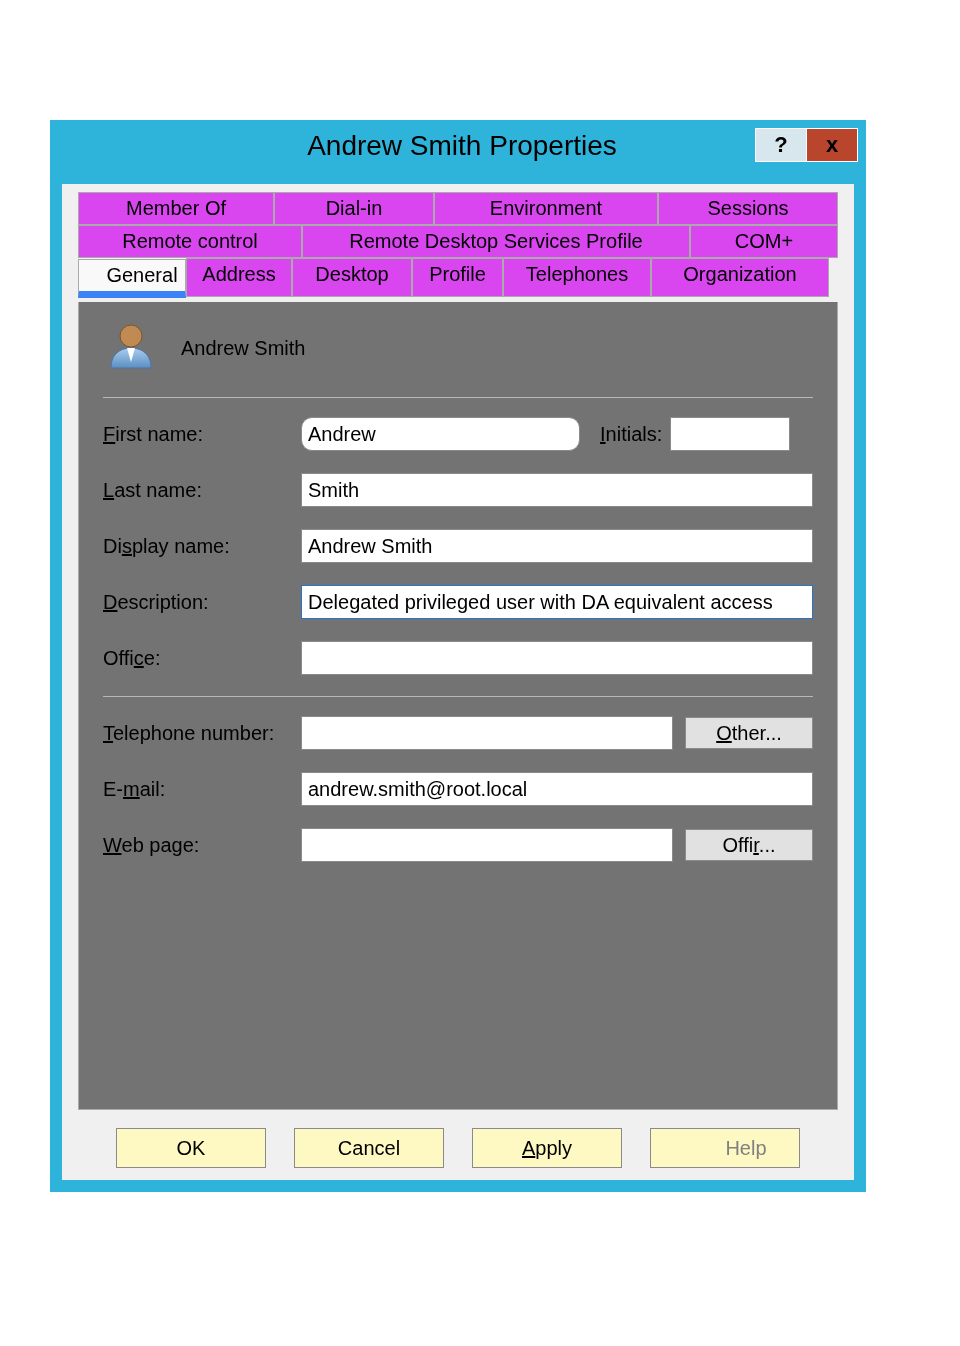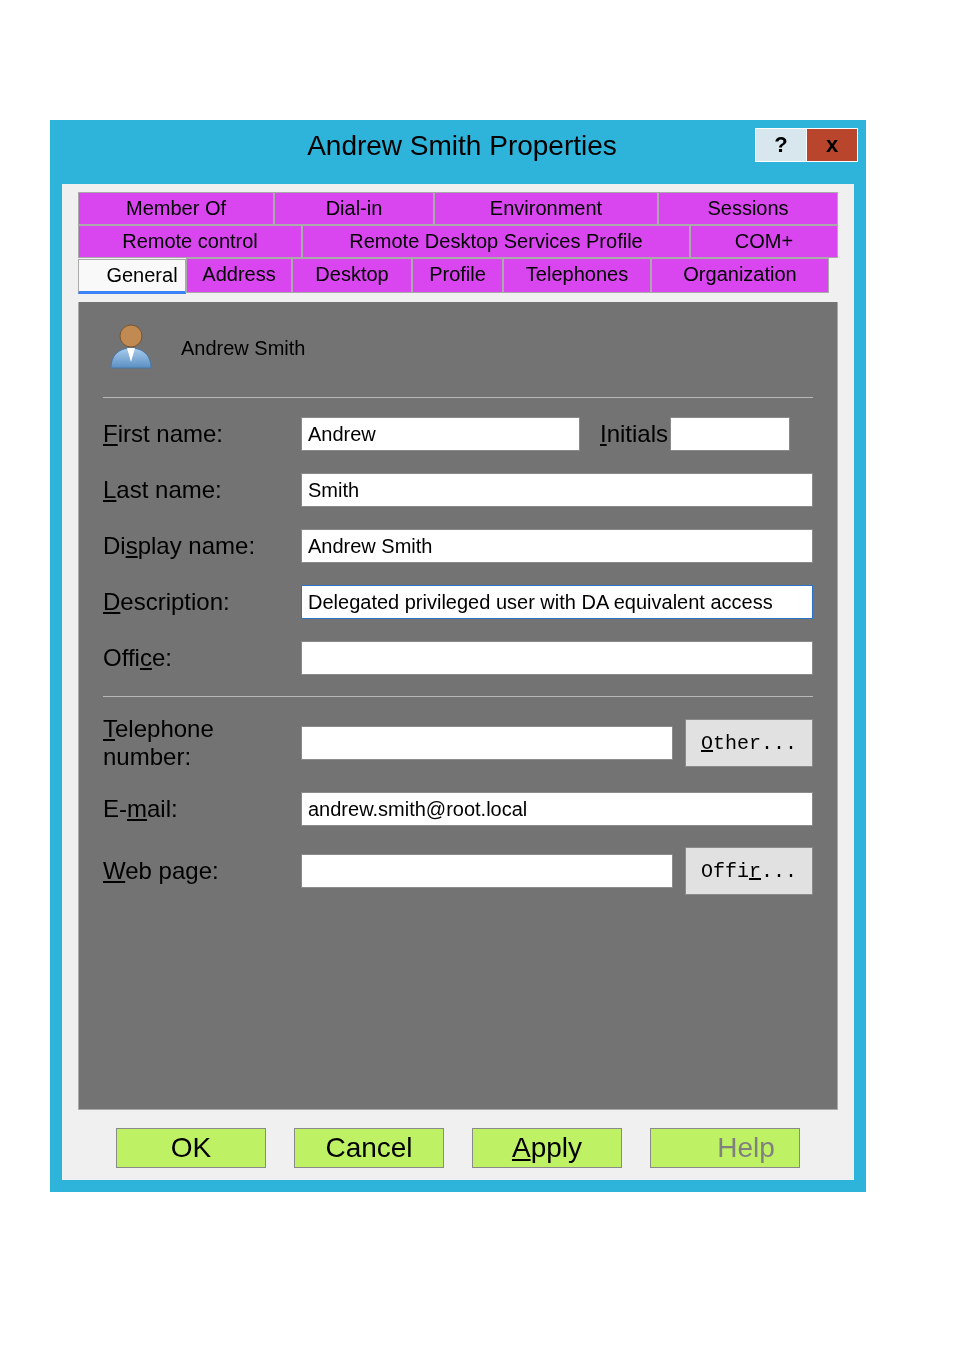"General" .tab.active { border-bottom: 3px solid #3b82f6 -> 7px solid #3b82f6 }
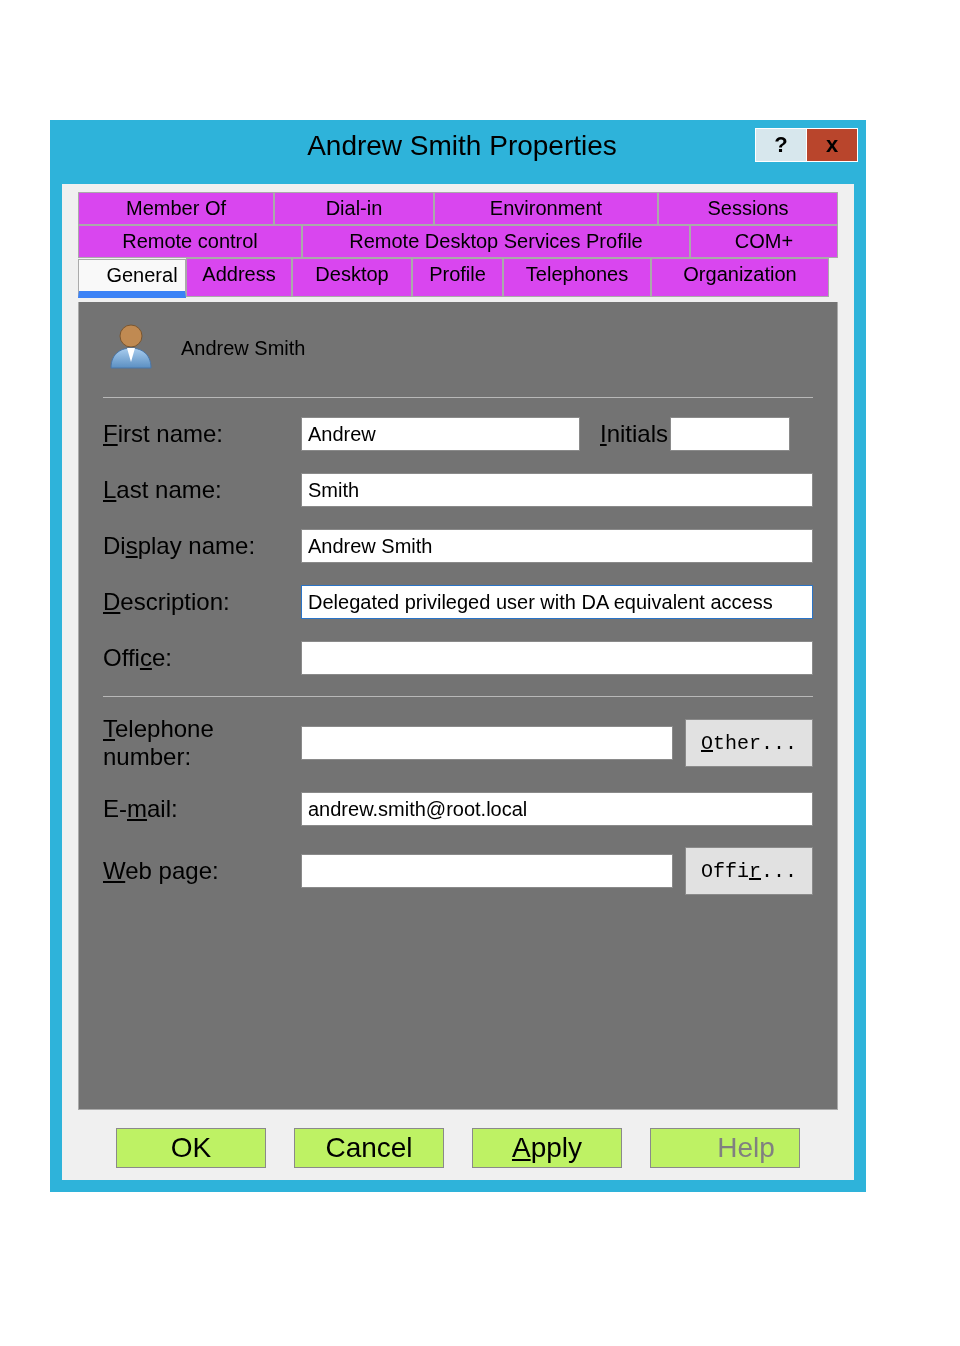"First name:" .lbl { font-size: 24px -> 20px }
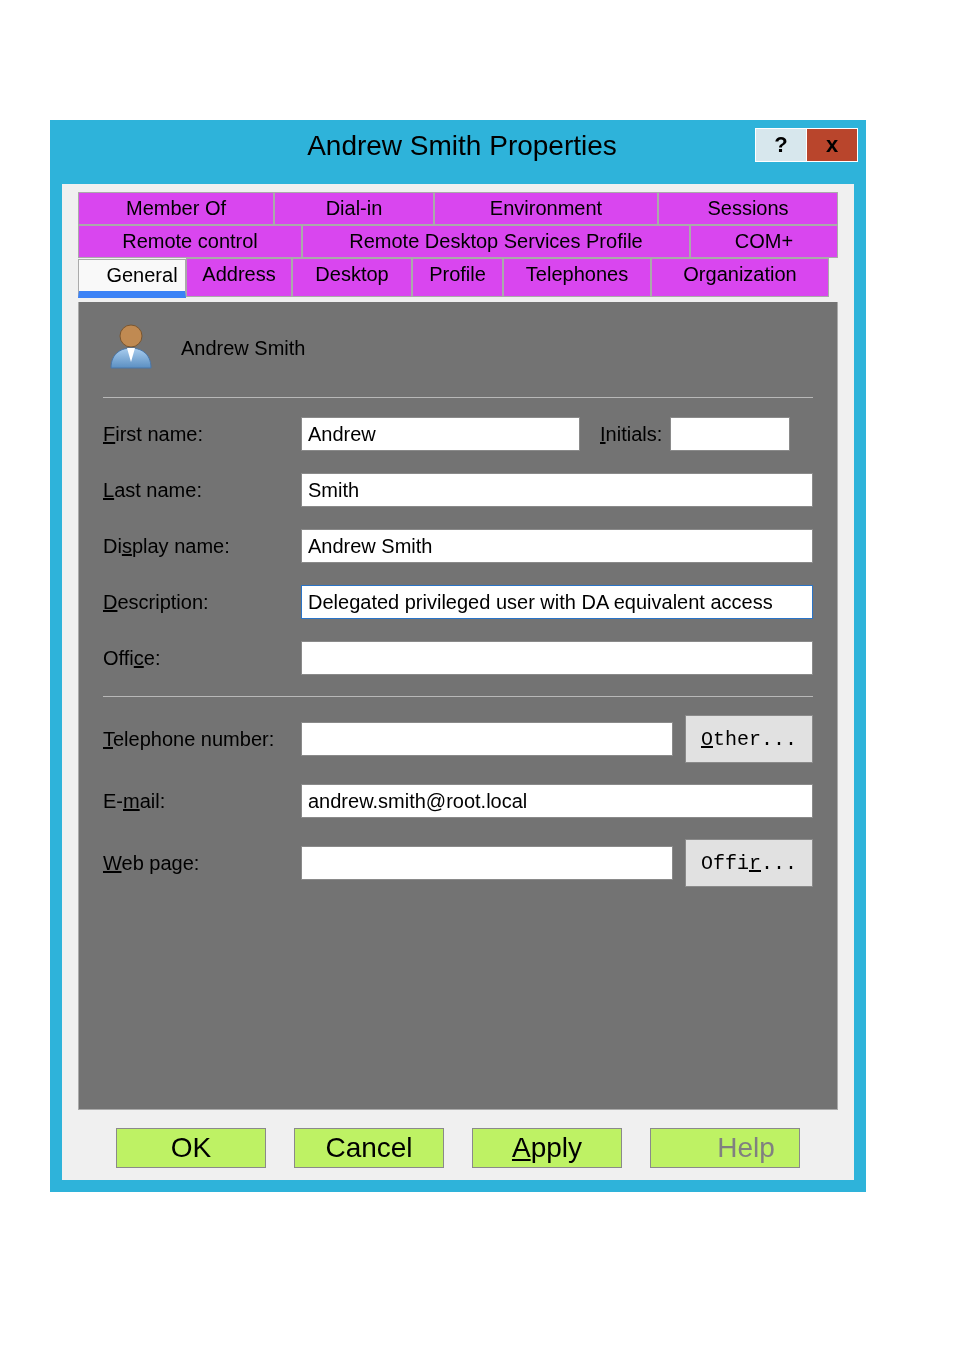"Andrew" input.text { border-radius: none -> 11px }
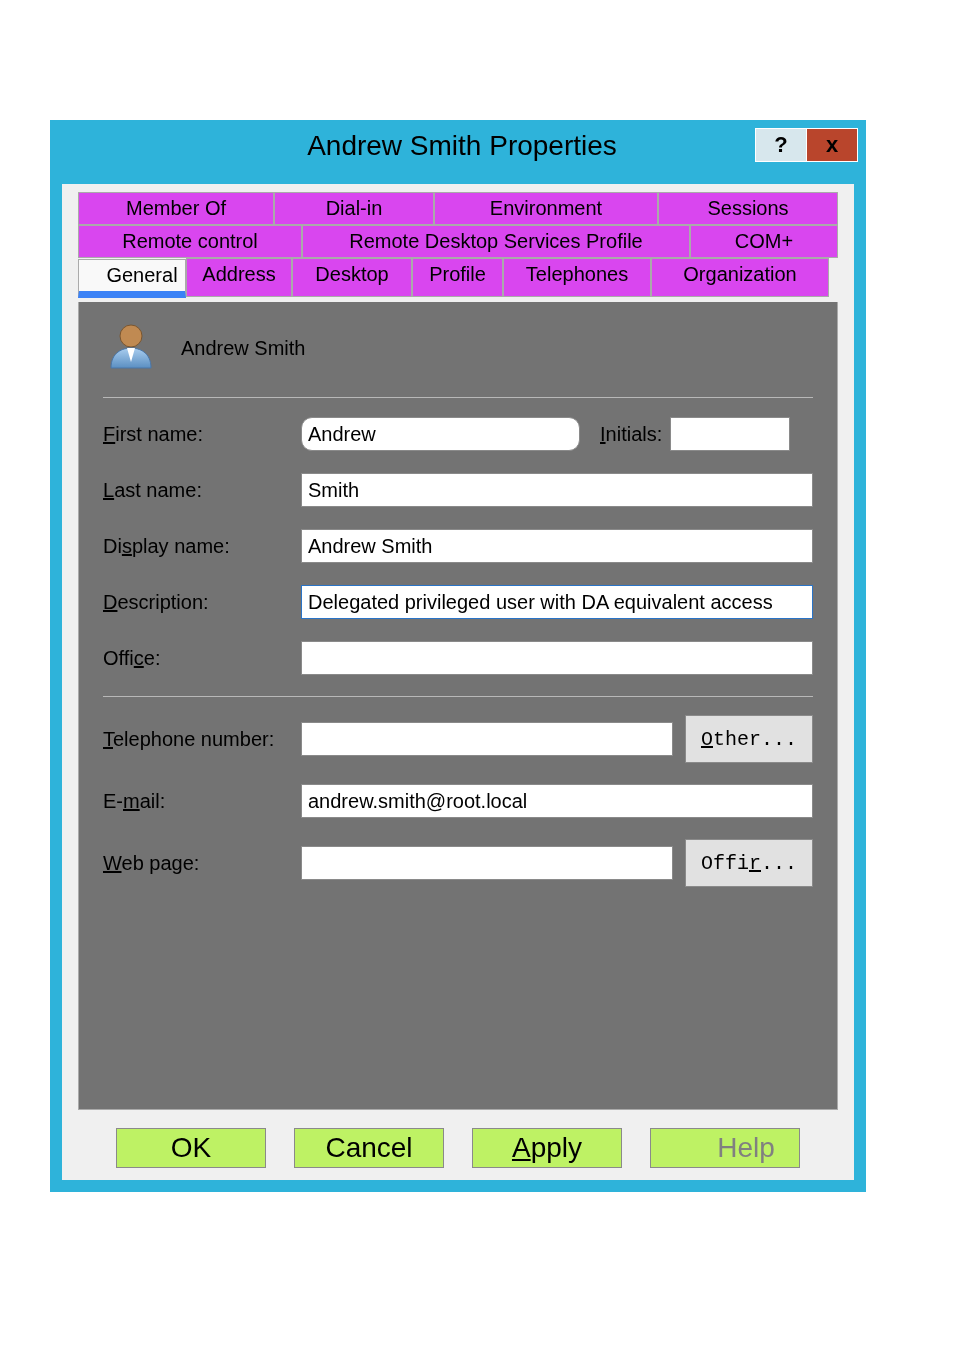"Other..." .btn-other { font-family: Liberation Mono, monospace -> Liberation Sans, sans-serif; height: 48px -> 32px }
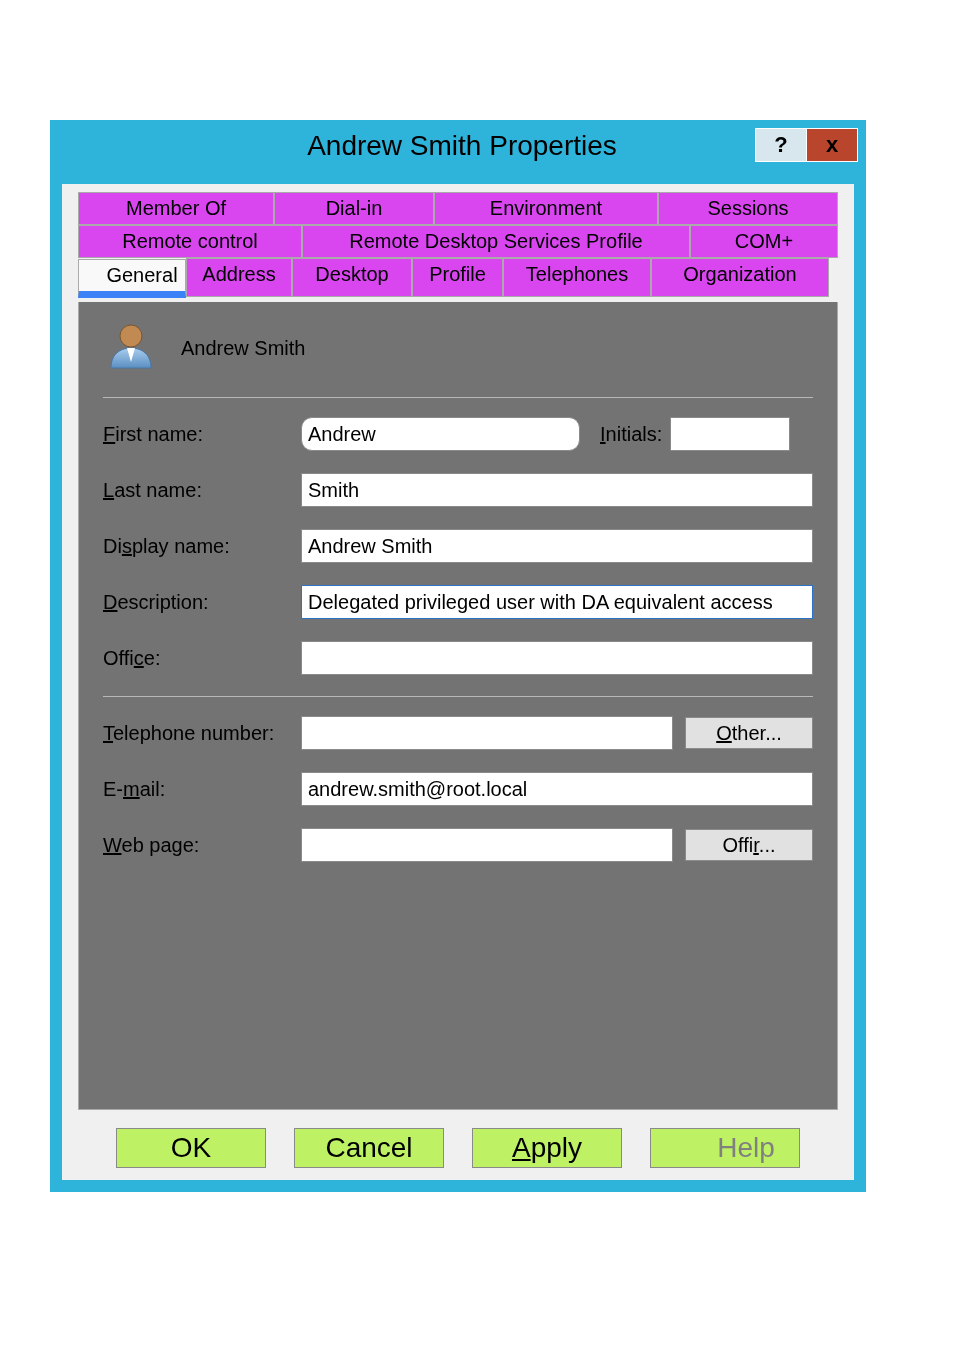"OK" .footer button { background: #bef264 -> #fef9c3; font-size: 28px -> 20px }
